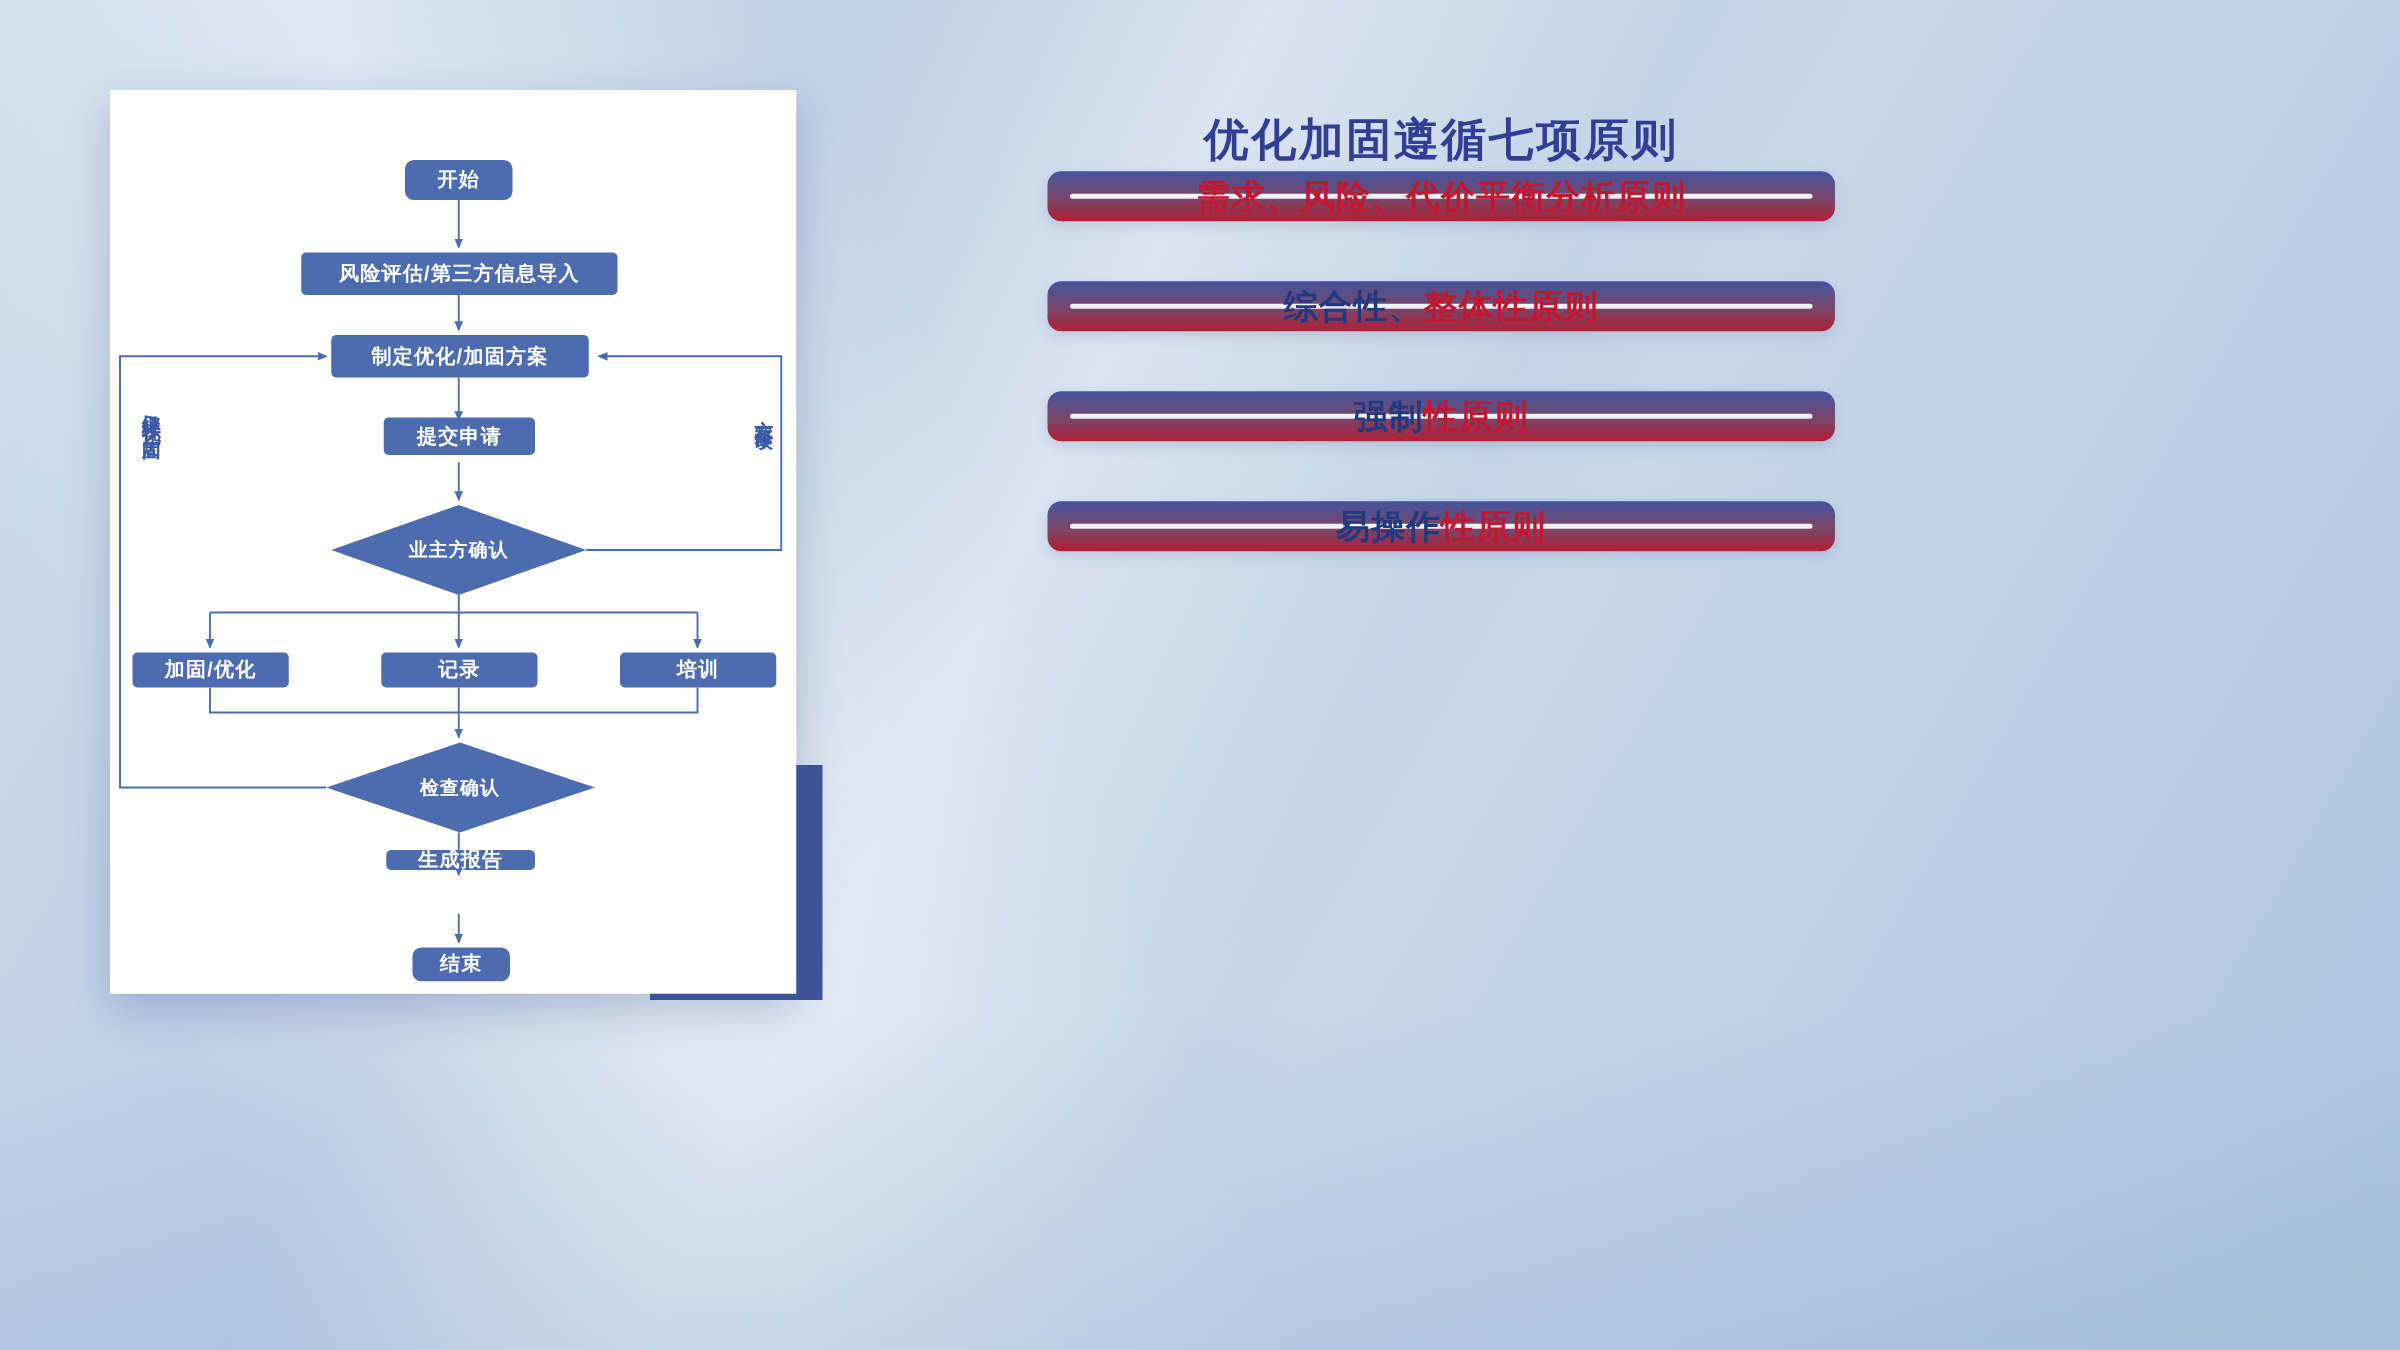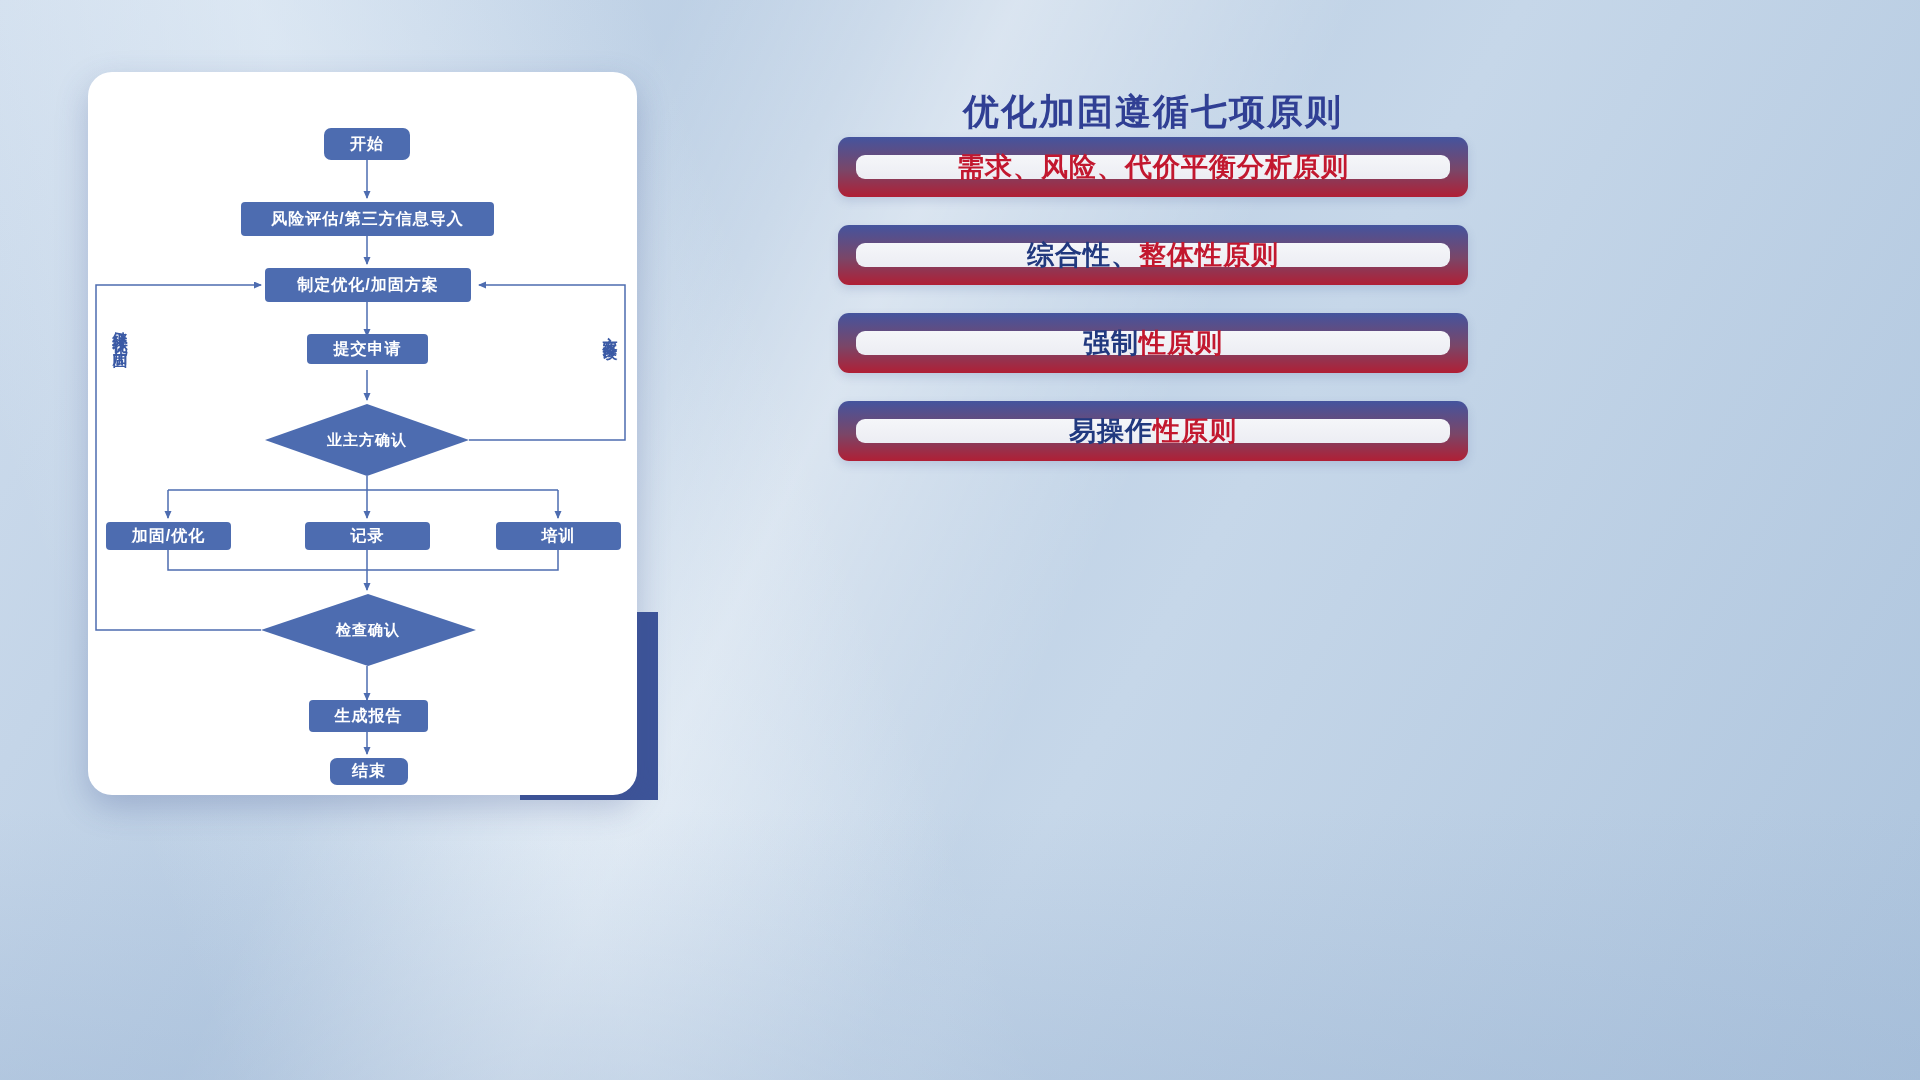"开始" .card { border-radius: 24px -> none }
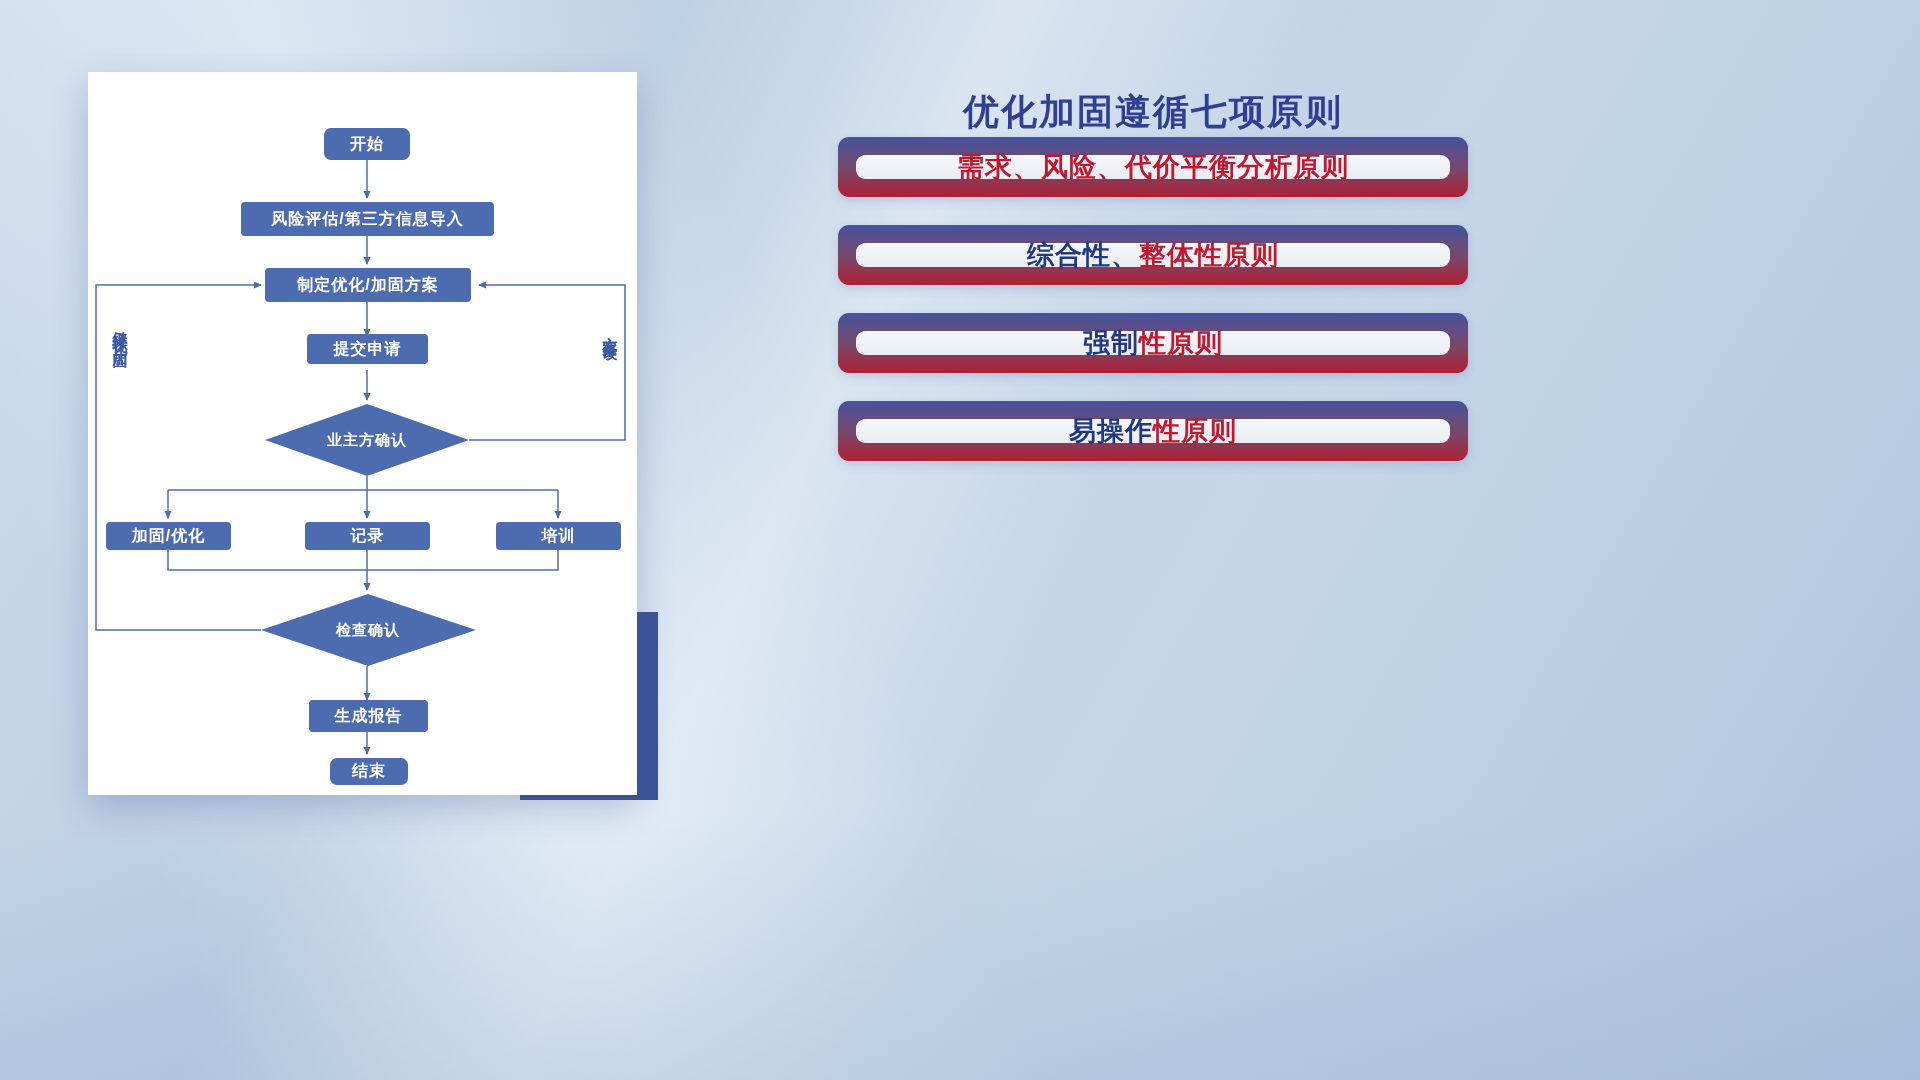"需求、风险、代价平衡分析原则" .principle { height: 60px -> 40px; margin-bottom: 28px -> 48px }
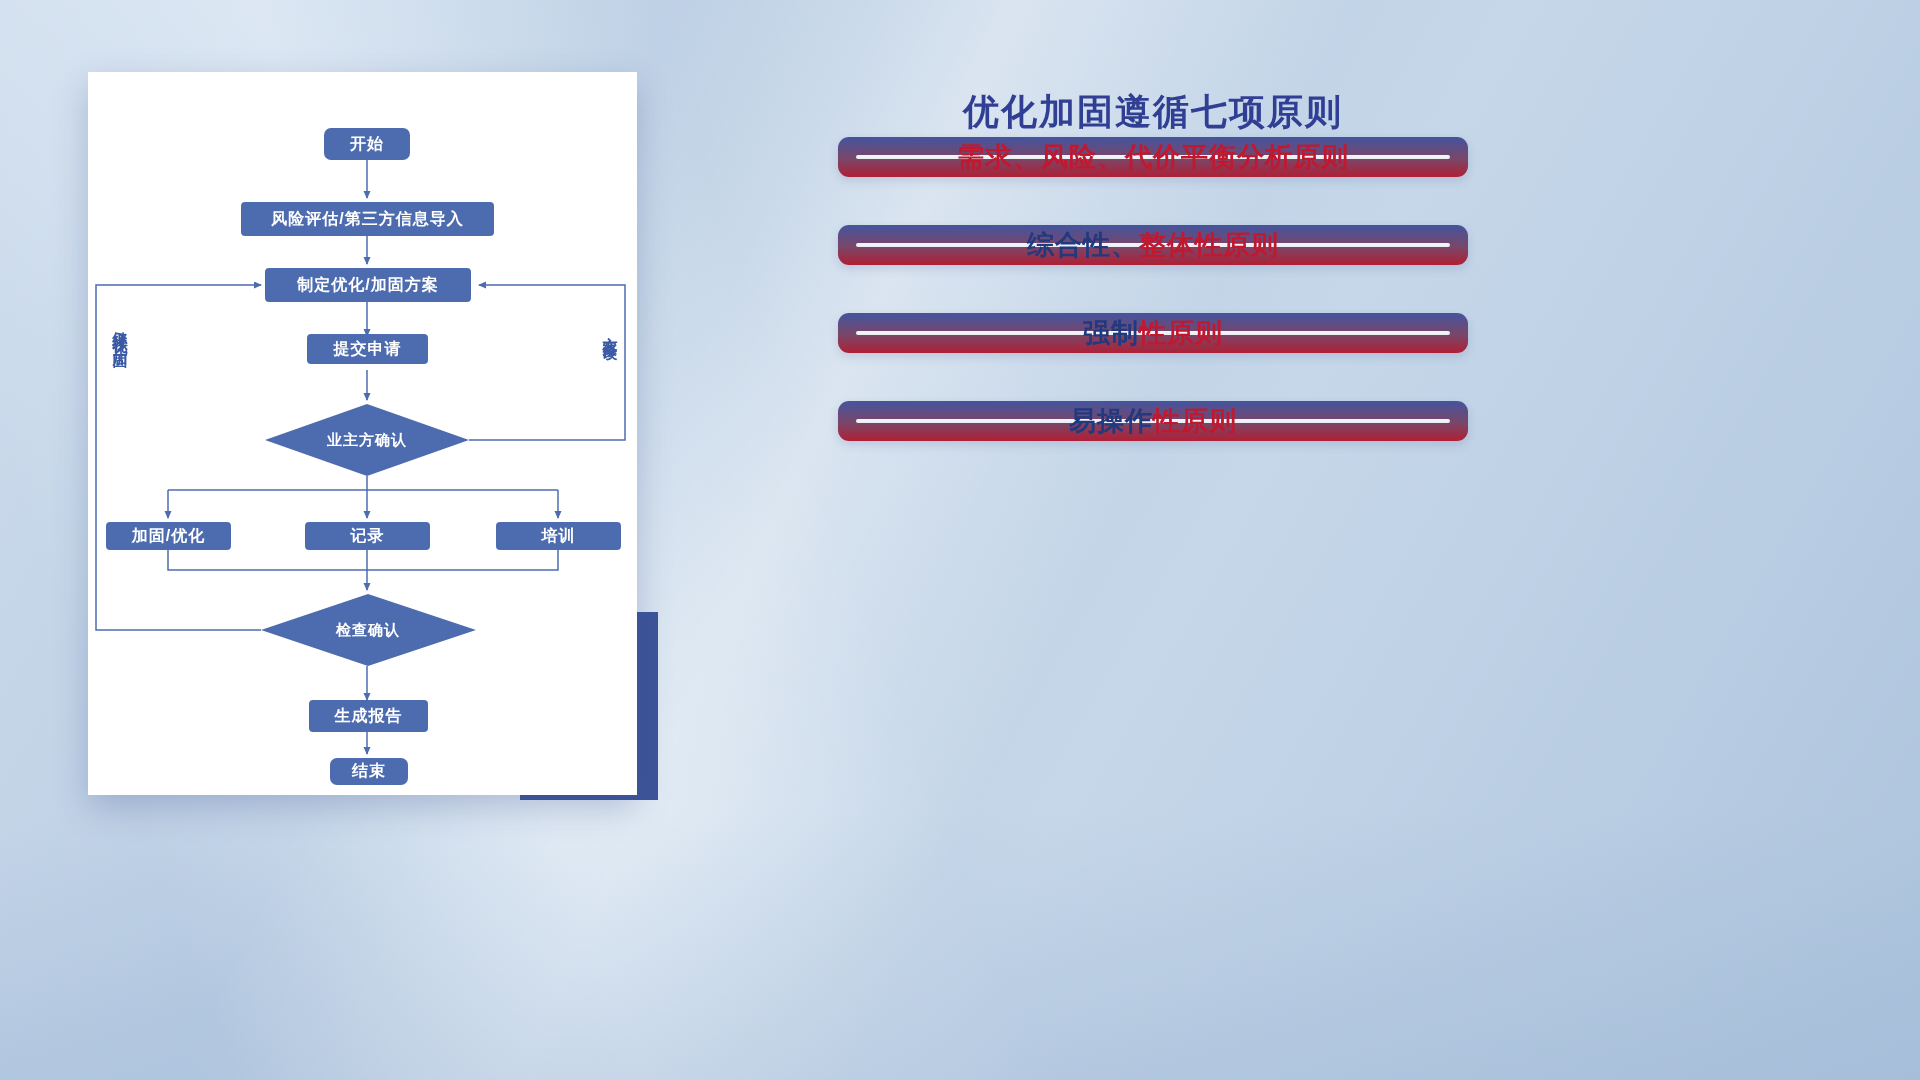"生成报告" div.node { height: 32px -> 16px; top: 628px -> 608px }
